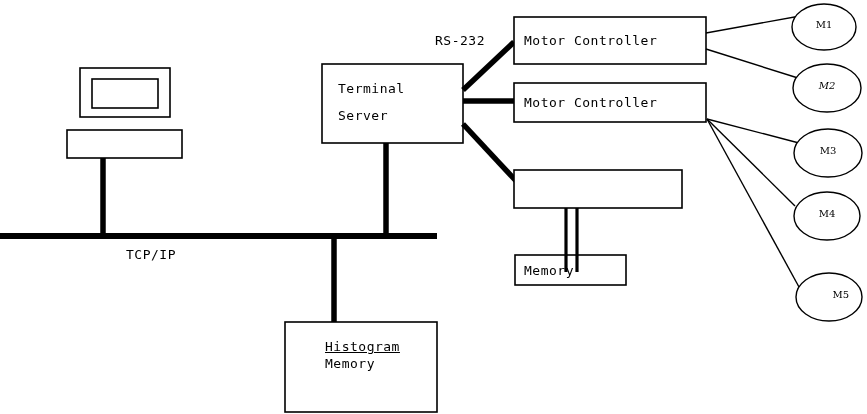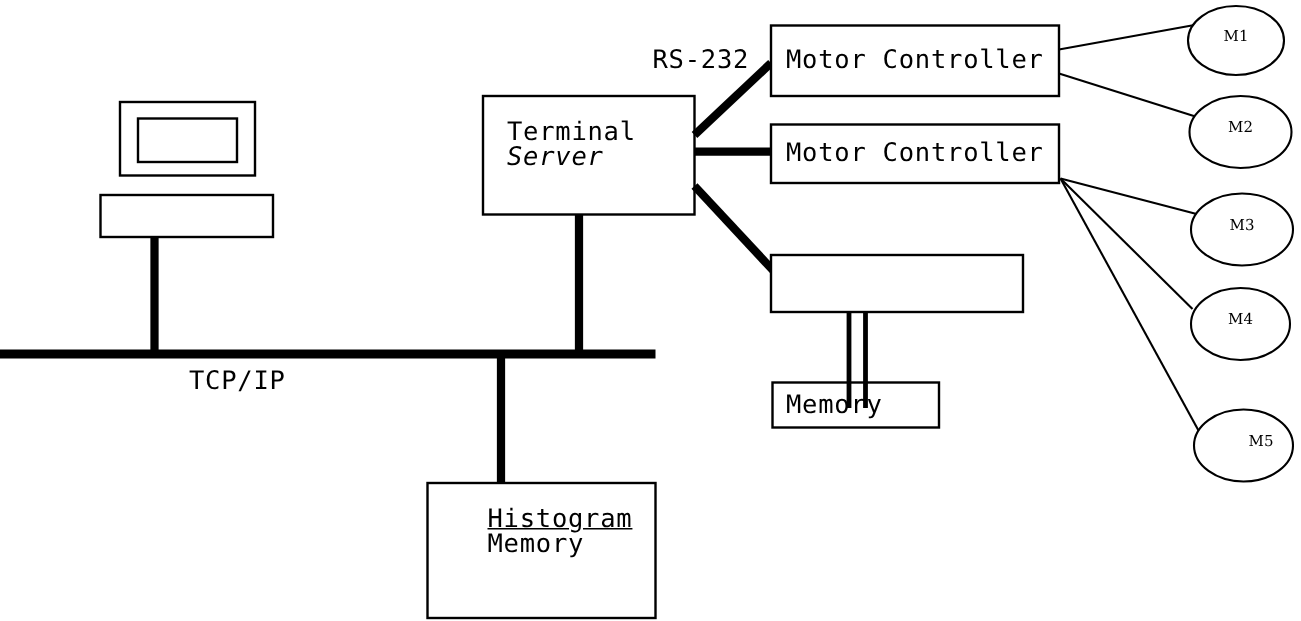"RS-232" .lbl { font-size: 17px -> 13px }
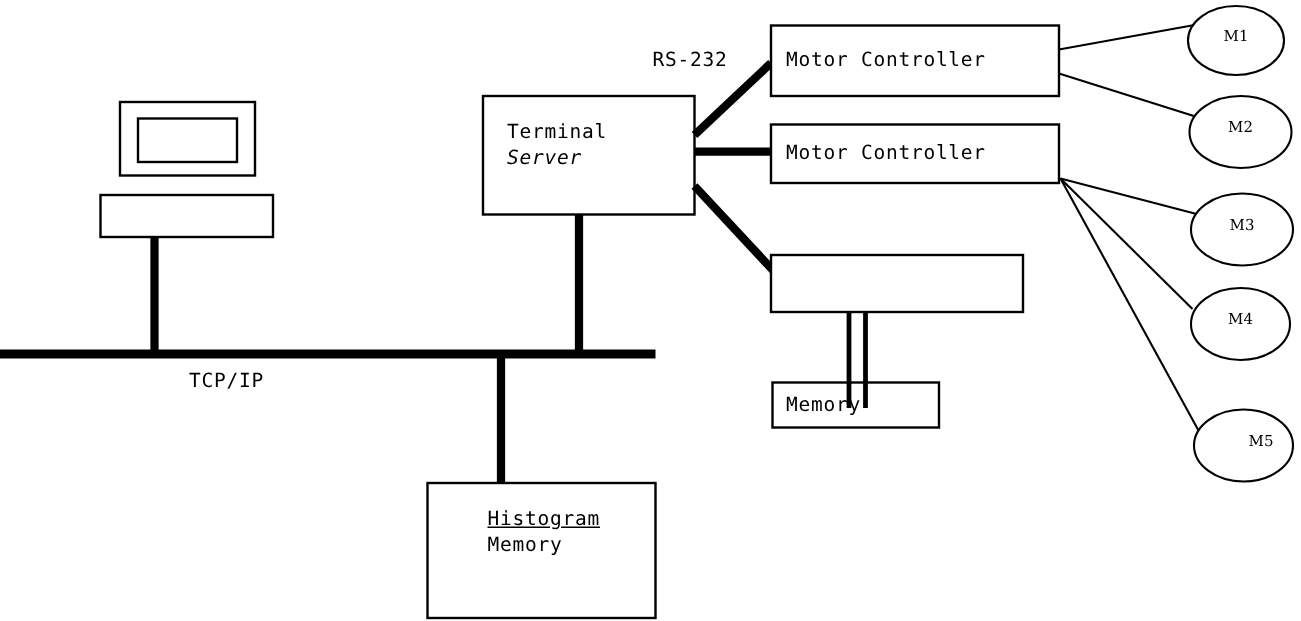"M2" div.motor-lbl { font-style: none -> italic }
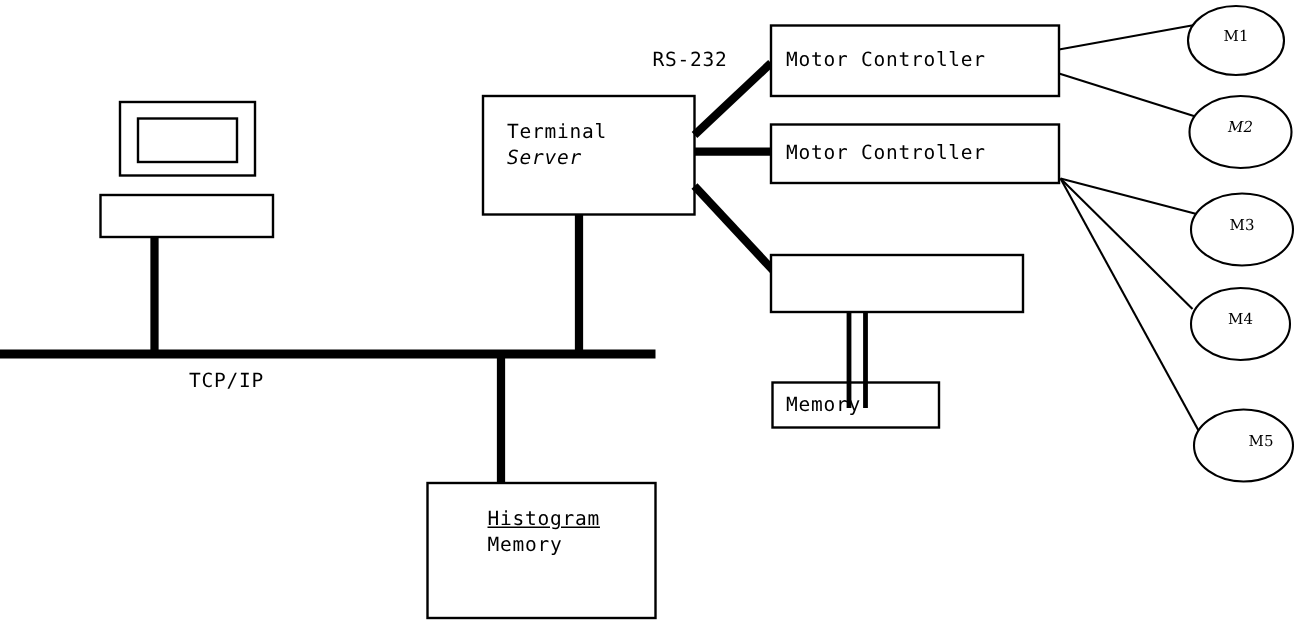"Server" div.lbl { font-style: italic -> none; top: 97px -> 107px }
